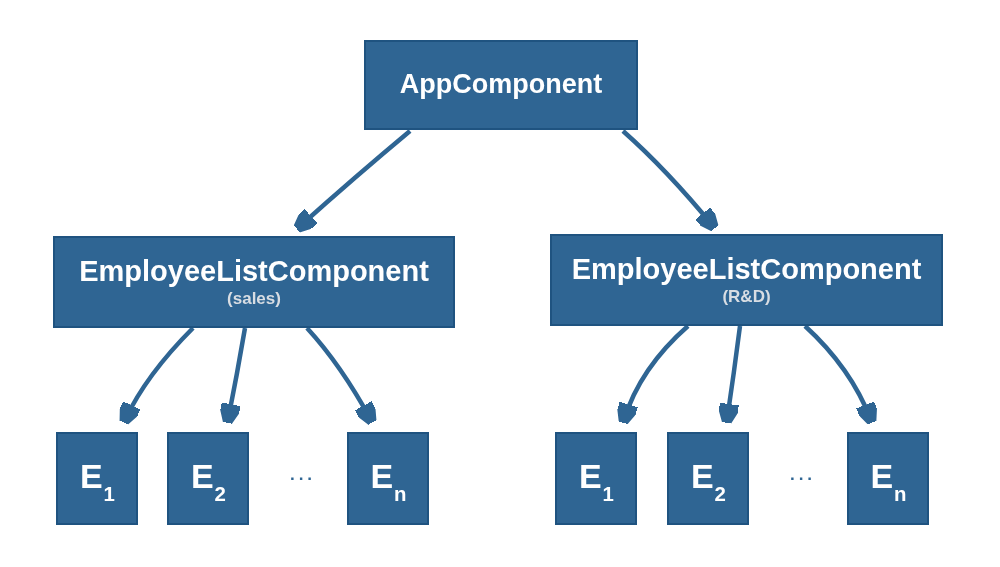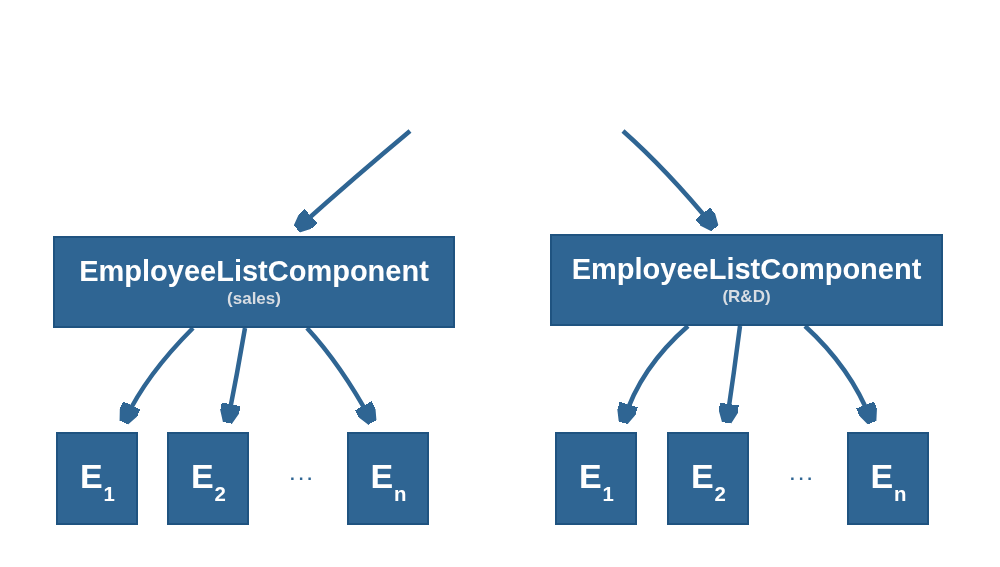"AppComponent" div.node { html: none -> <div> <span>AppComponent</span> </div> }
